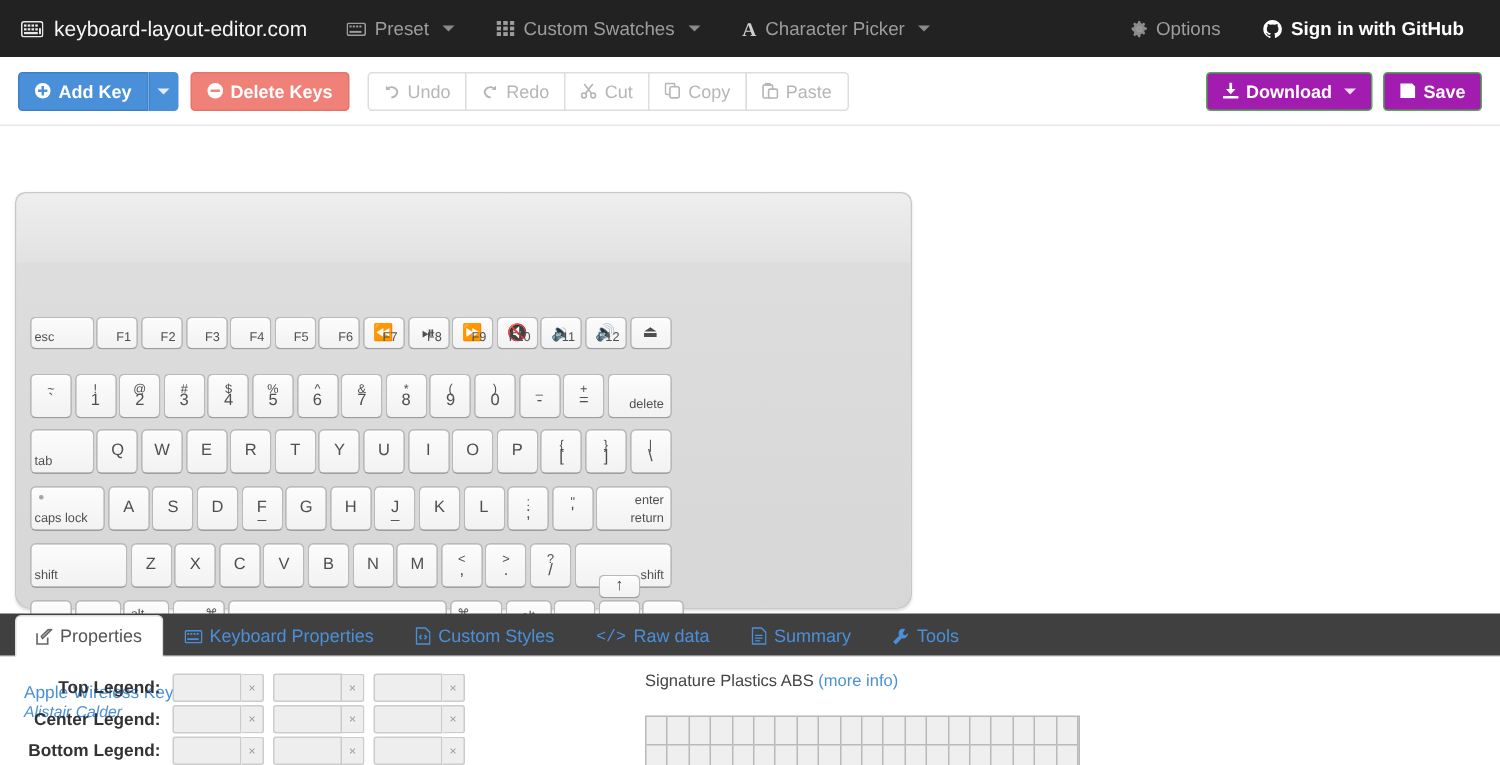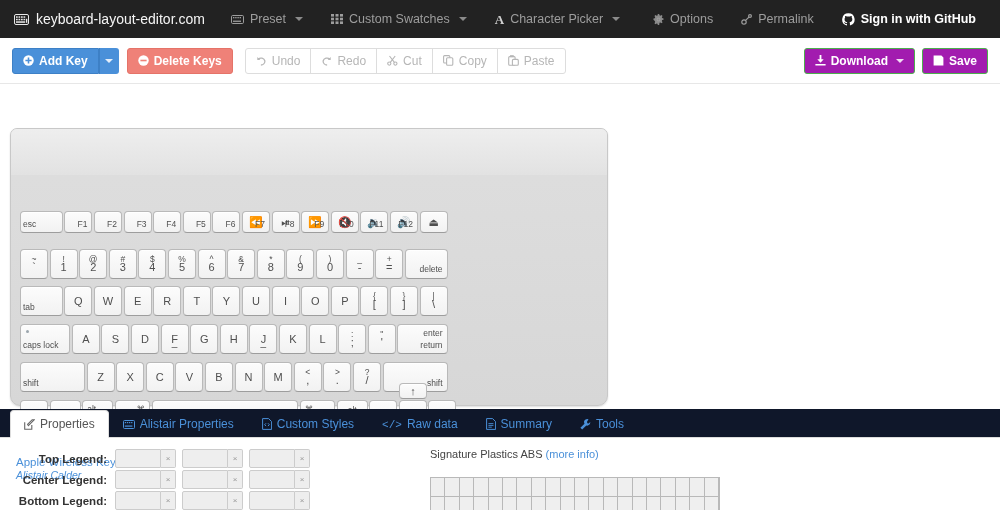"Permalink" div.nav-item { html: <div> <span> <svg> <g> <circle></circle> <path></path> <circle></circle> </g> </svg> </span> <span>Permalink</span> </div> -> none }
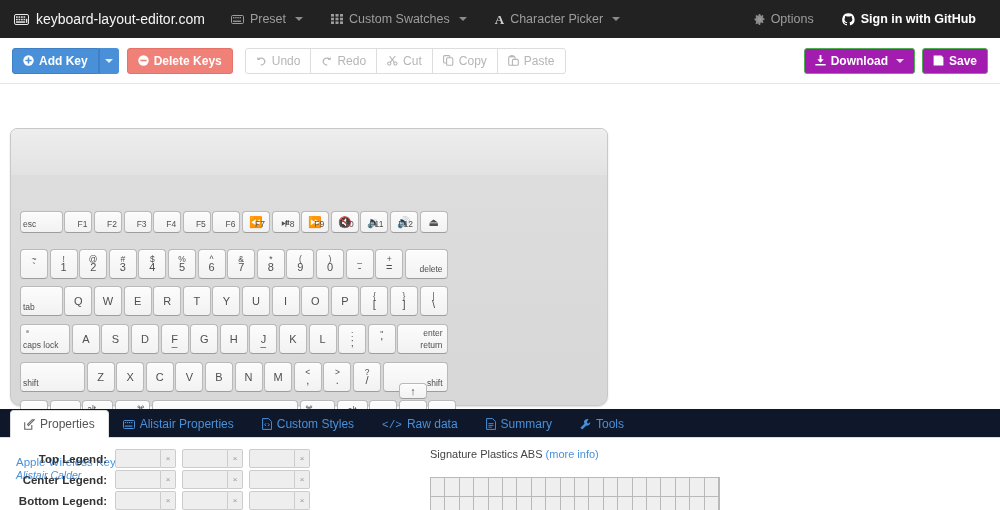"Properties" .tabs { background: #0f172a -> #404040 }
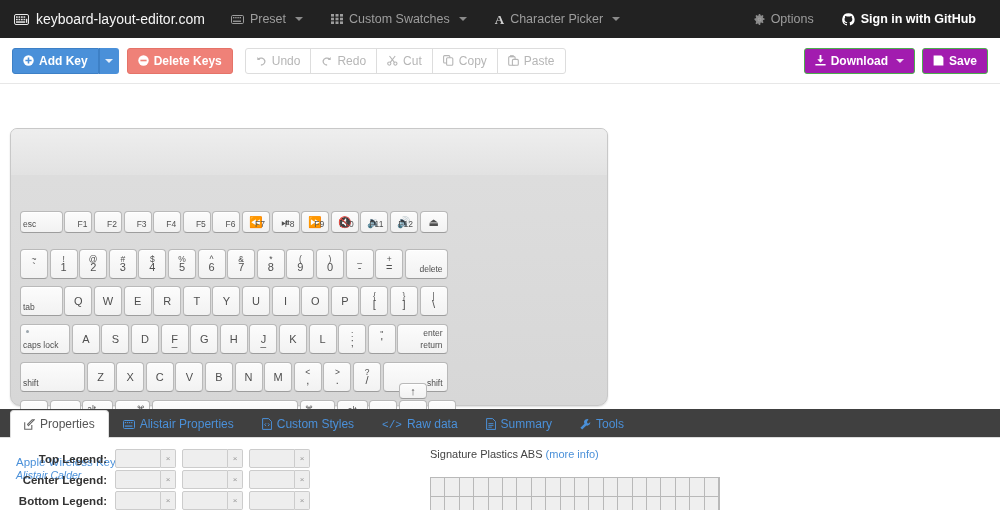"Alistair Properties" span { text: Alistair -> Keyboard }
